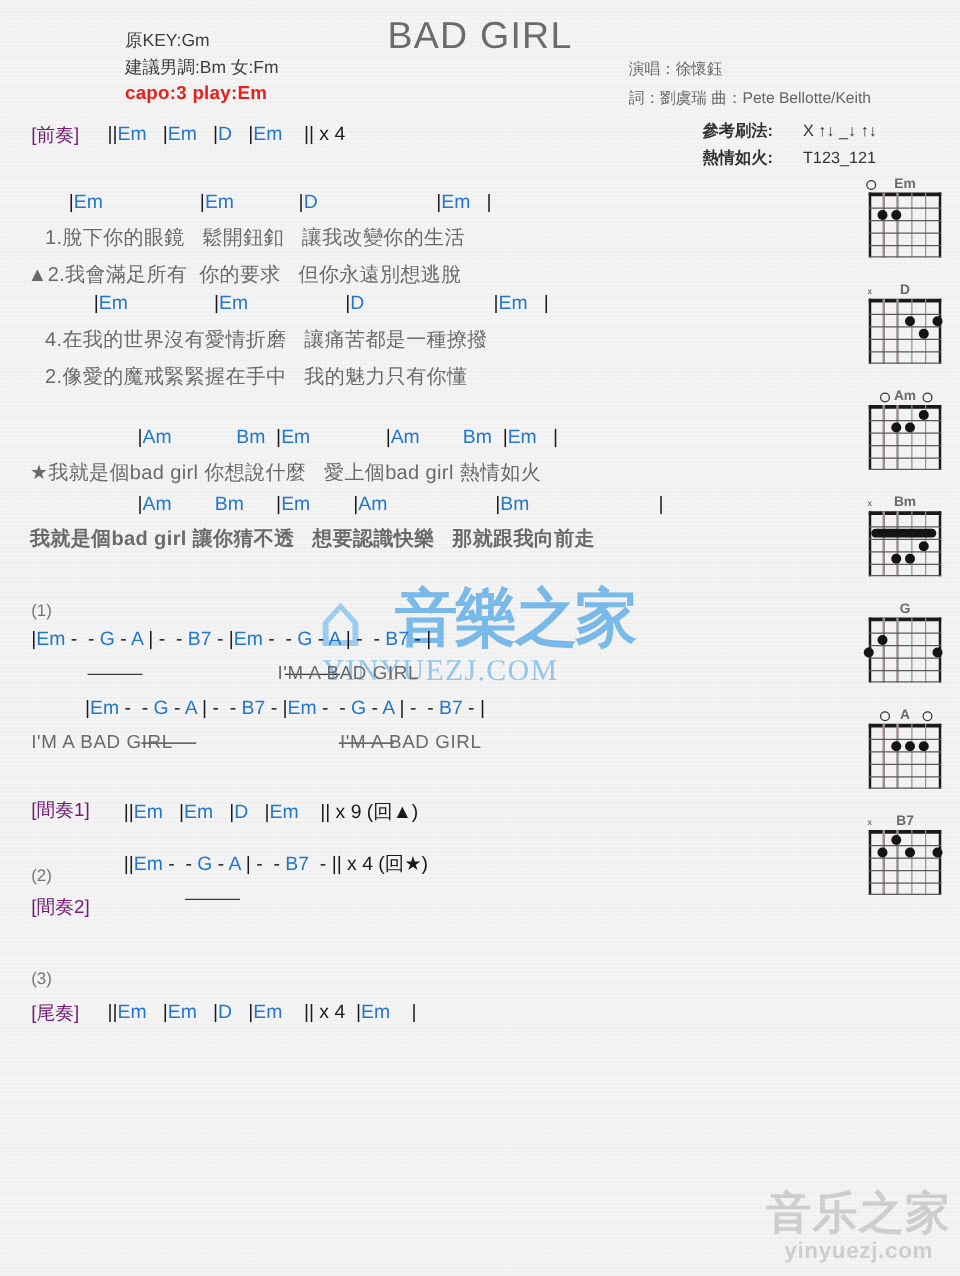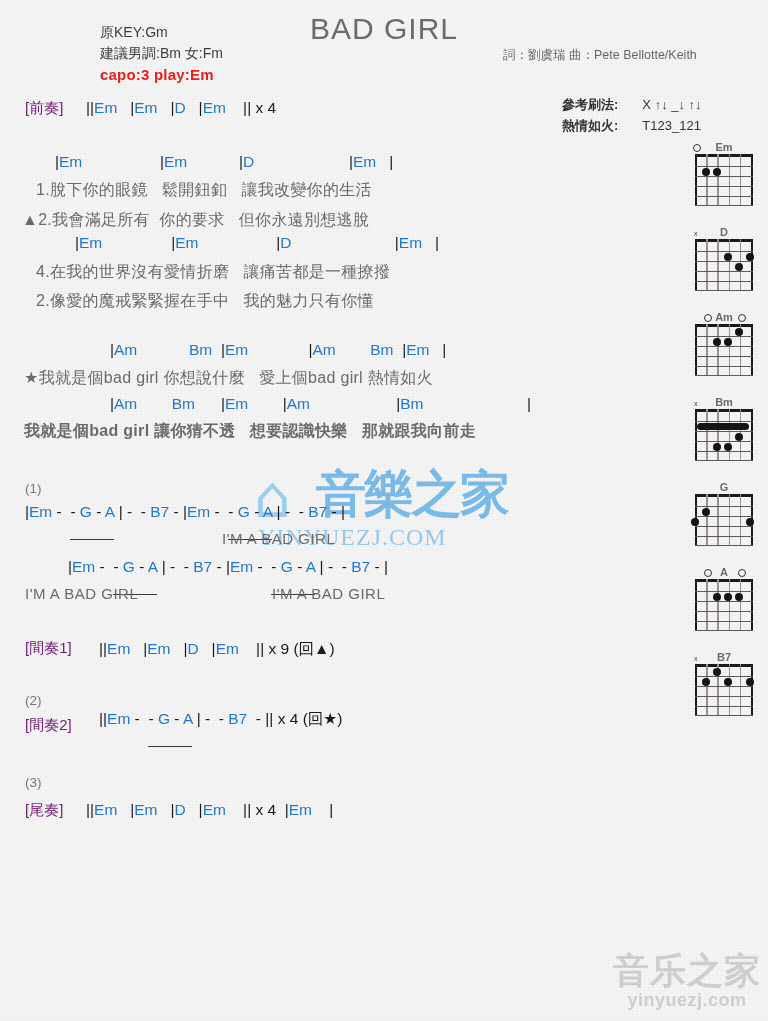"演唱：徐懷鈺" div { html: none -> <div>演唱：徐懷鈺</div> }
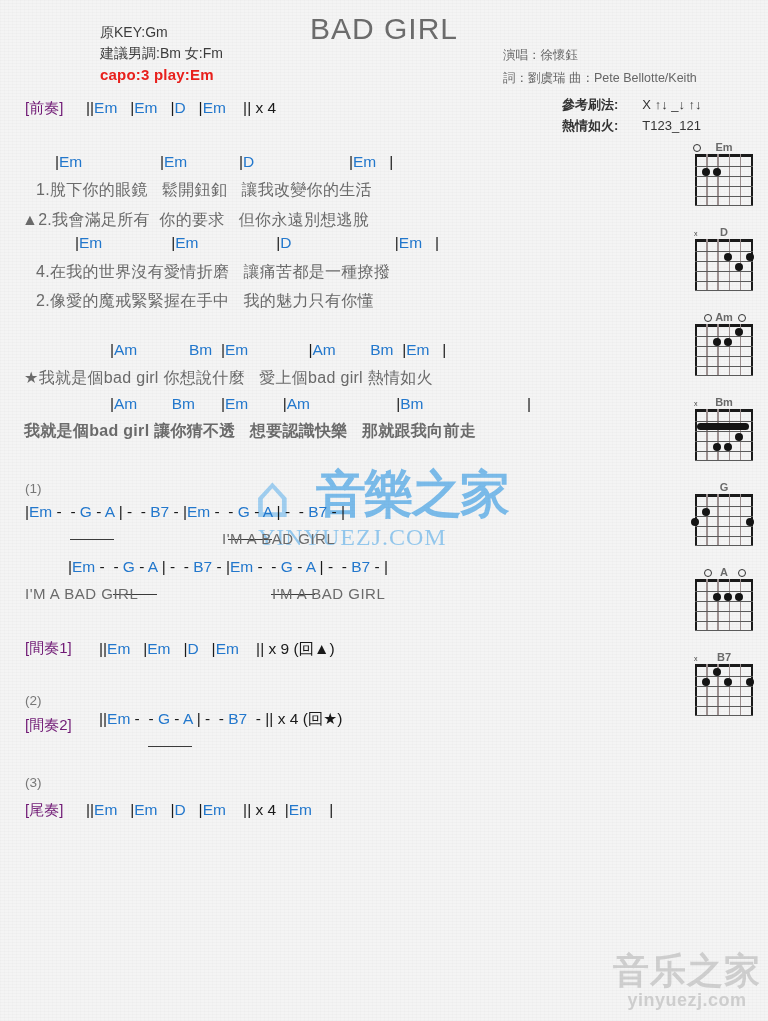"||Em - - G -" div.row { top: 709px -> 681px }
